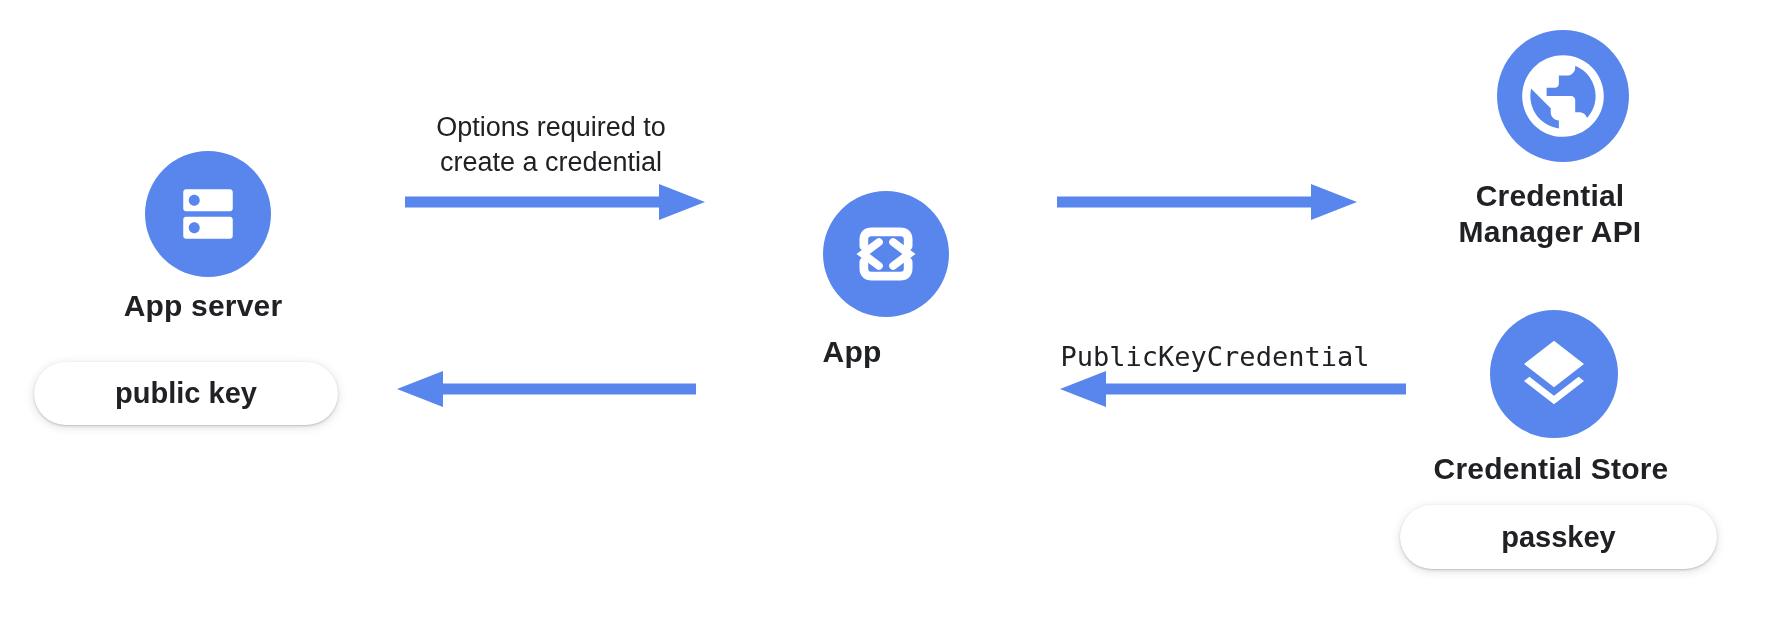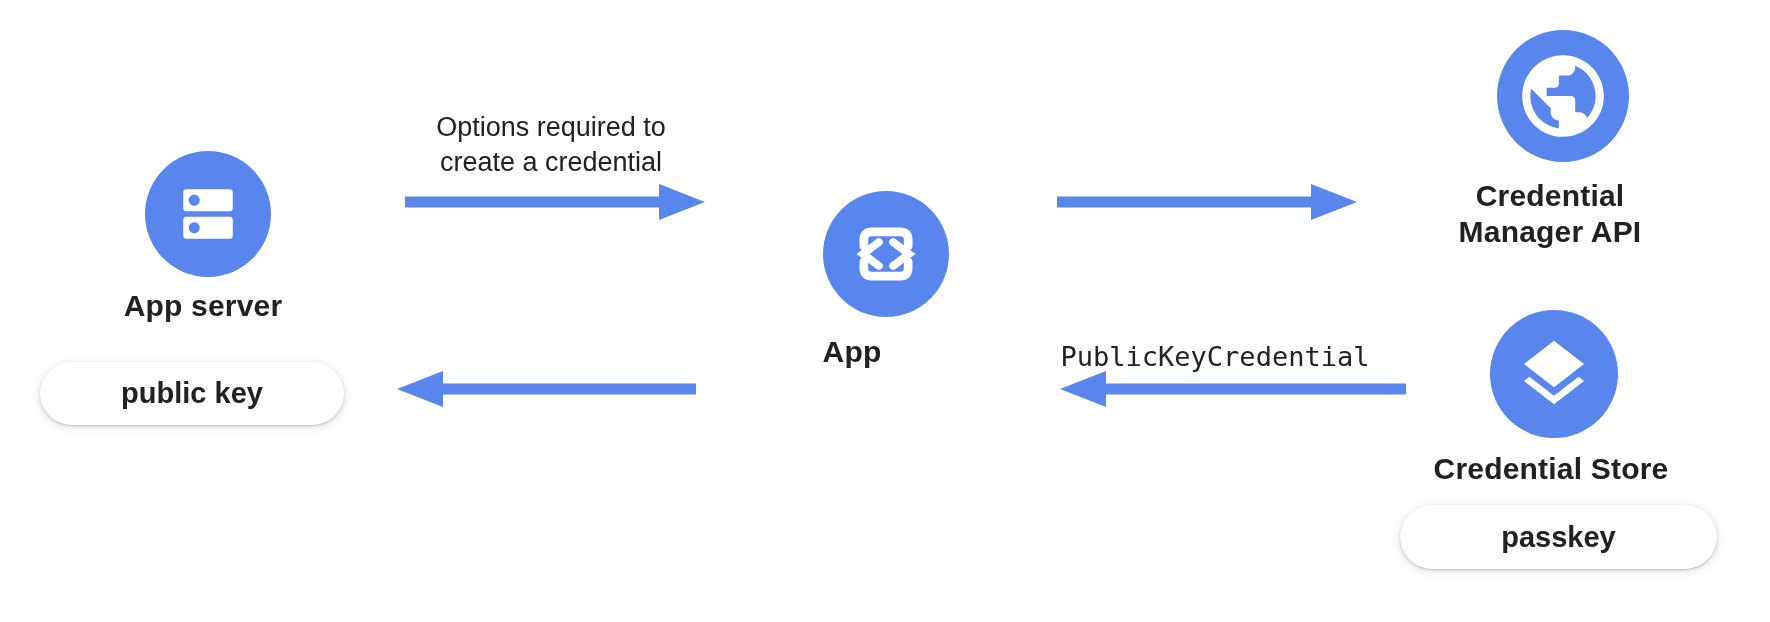"public key" div.pill { left: 40px -> 34px }
